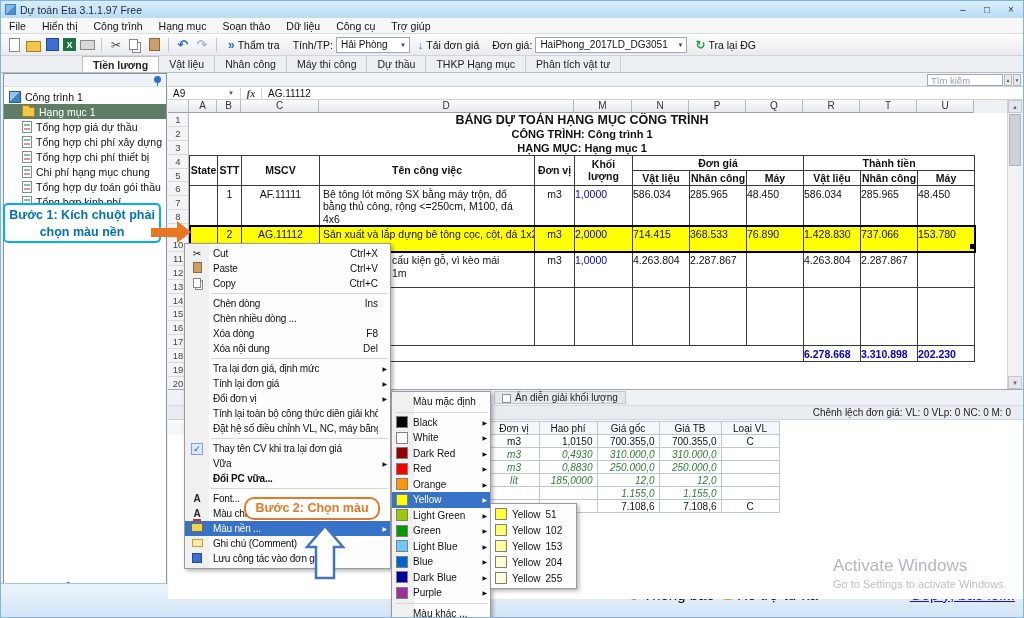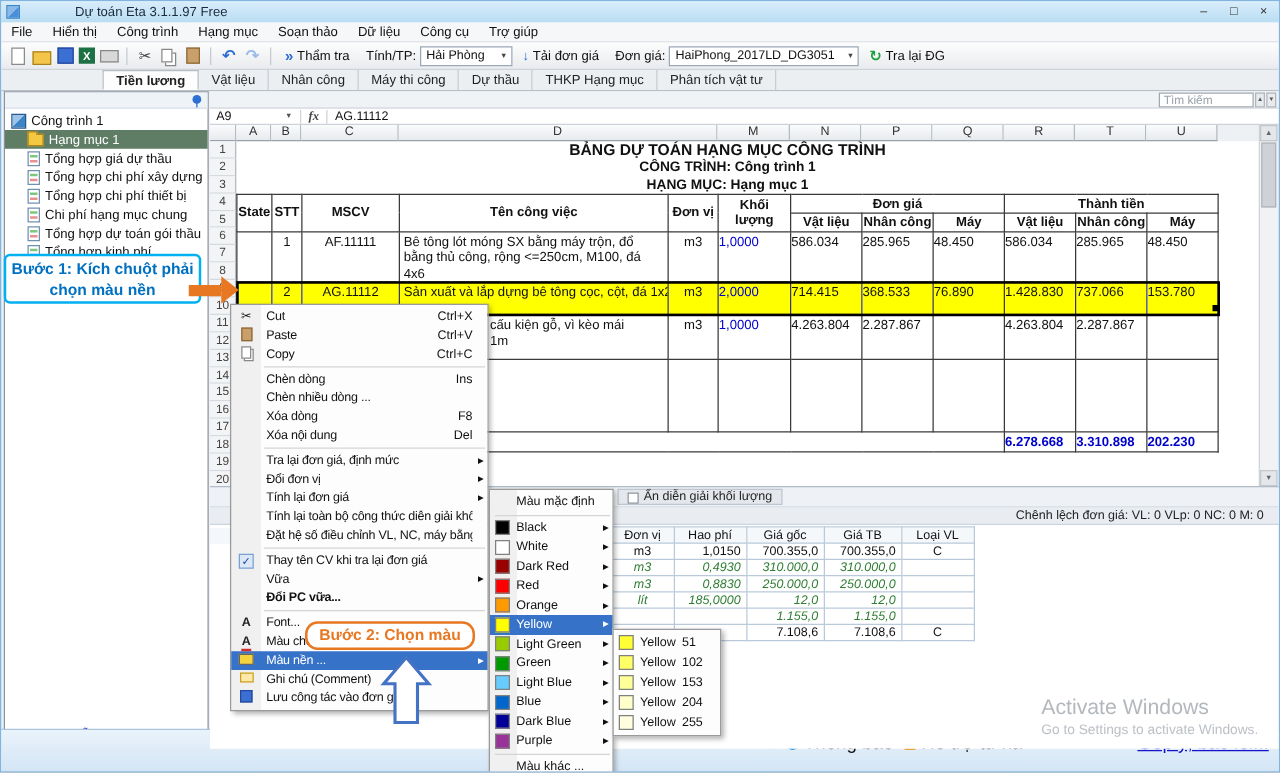"Dự toán Eta 3.1.1.97 Free" .titlebar { gap: 40px -> none }
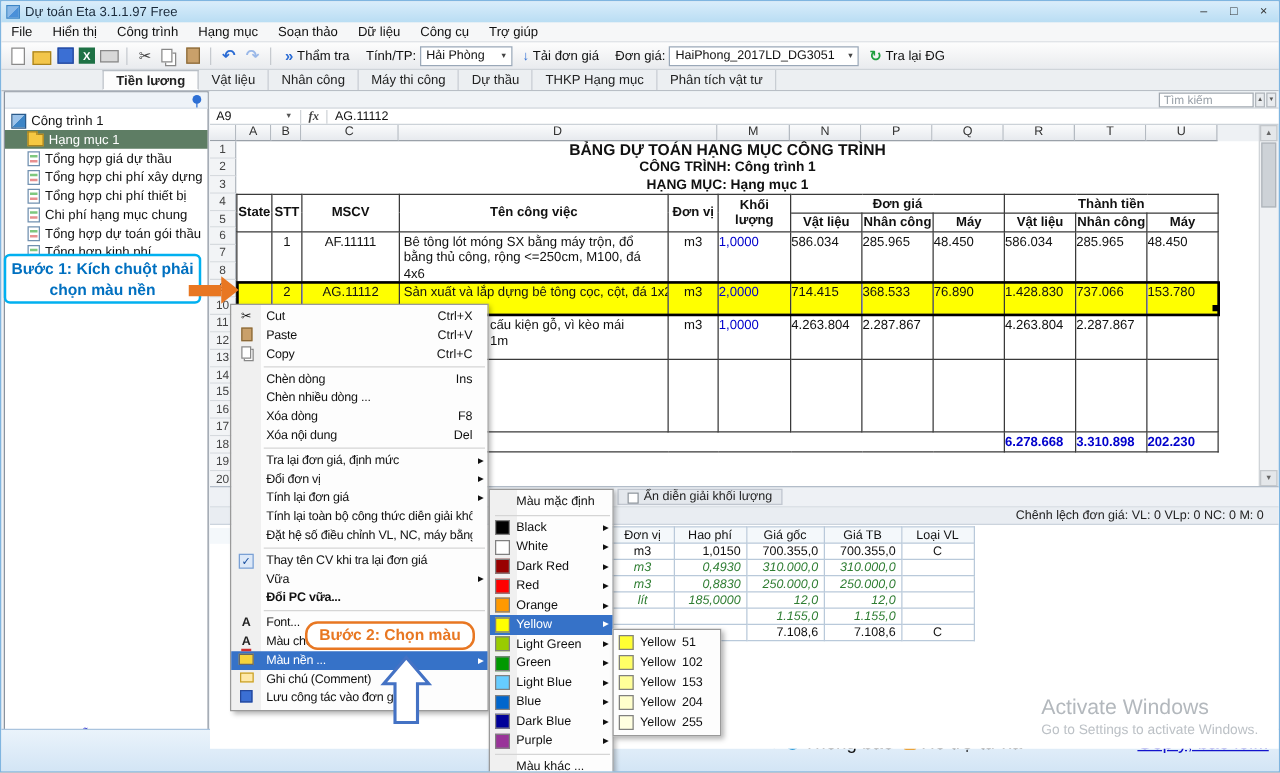"Đổi đơn vị" div.cm-item { order: before "Tính lại đơn giá" -> after "Tính lại đơn giá" }
